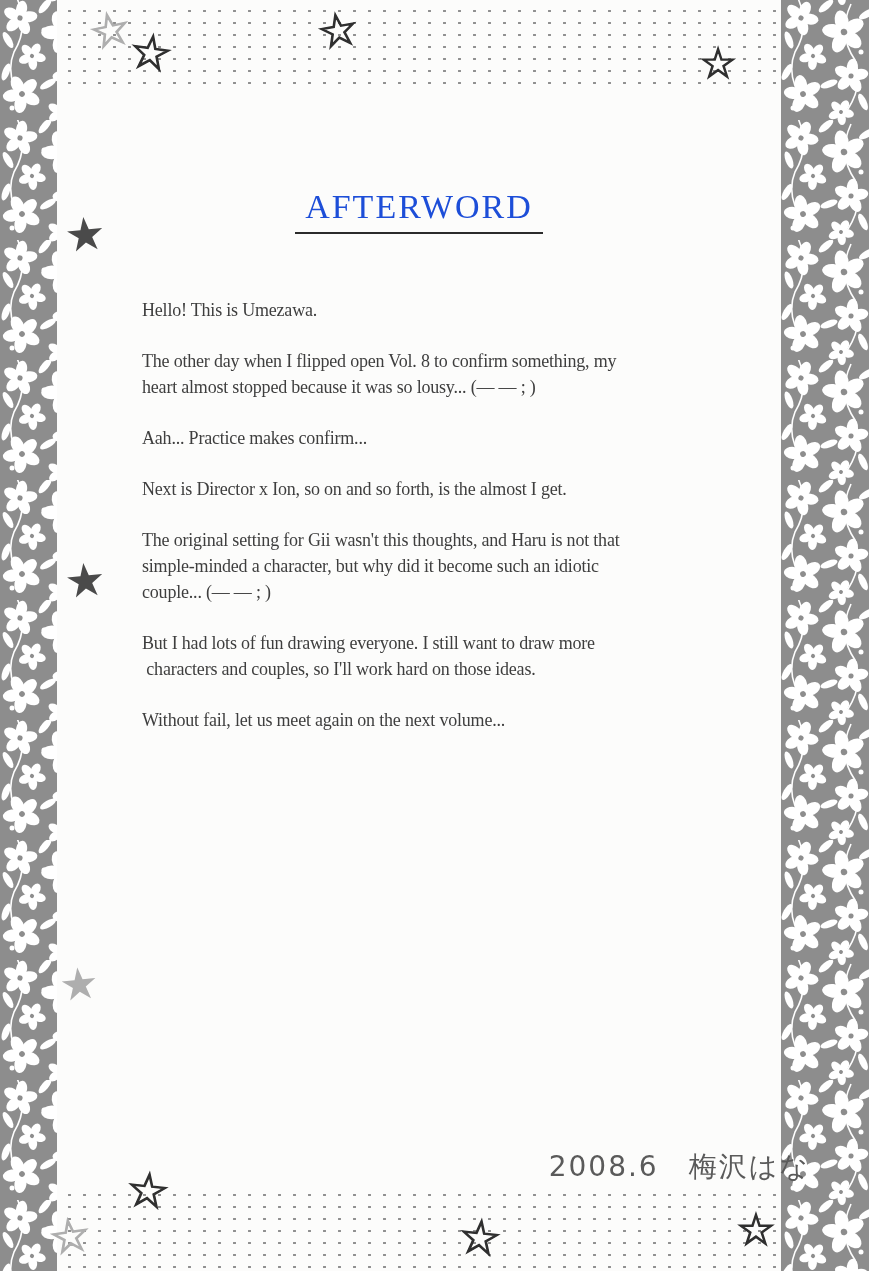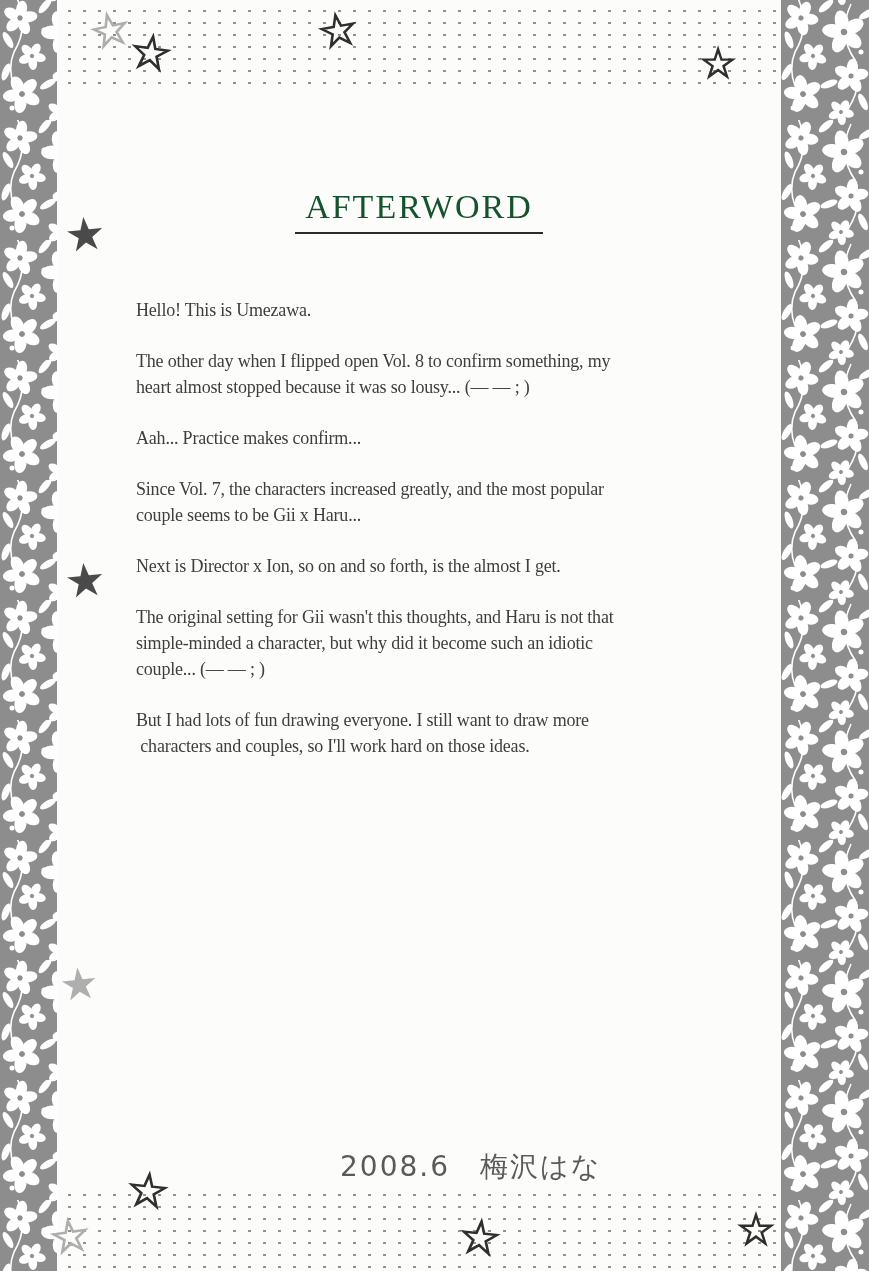"AFTERWORD" .title { color: #14532d -> #1d4ed8 }
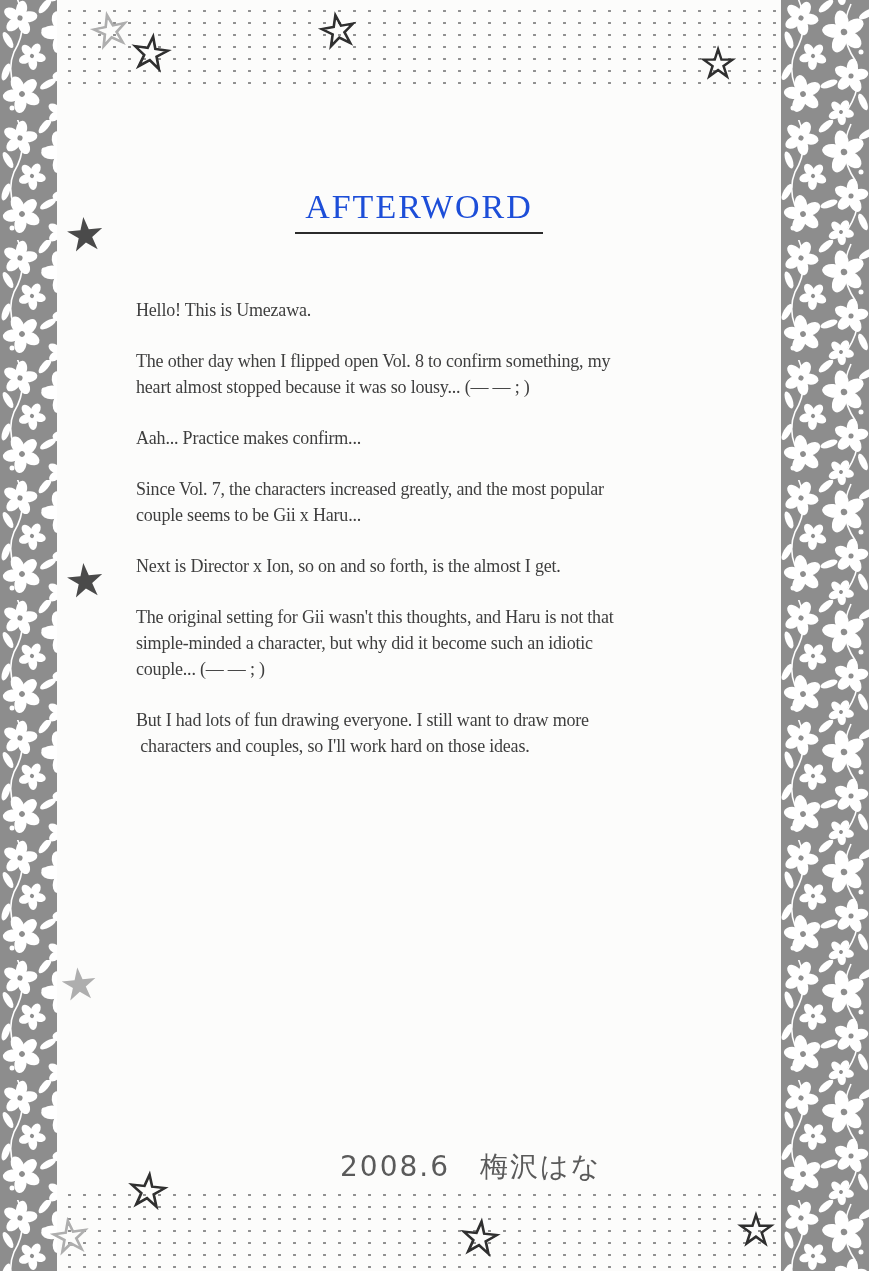"Hello! This is Umezawa." .content { left: 136px -> 142px }
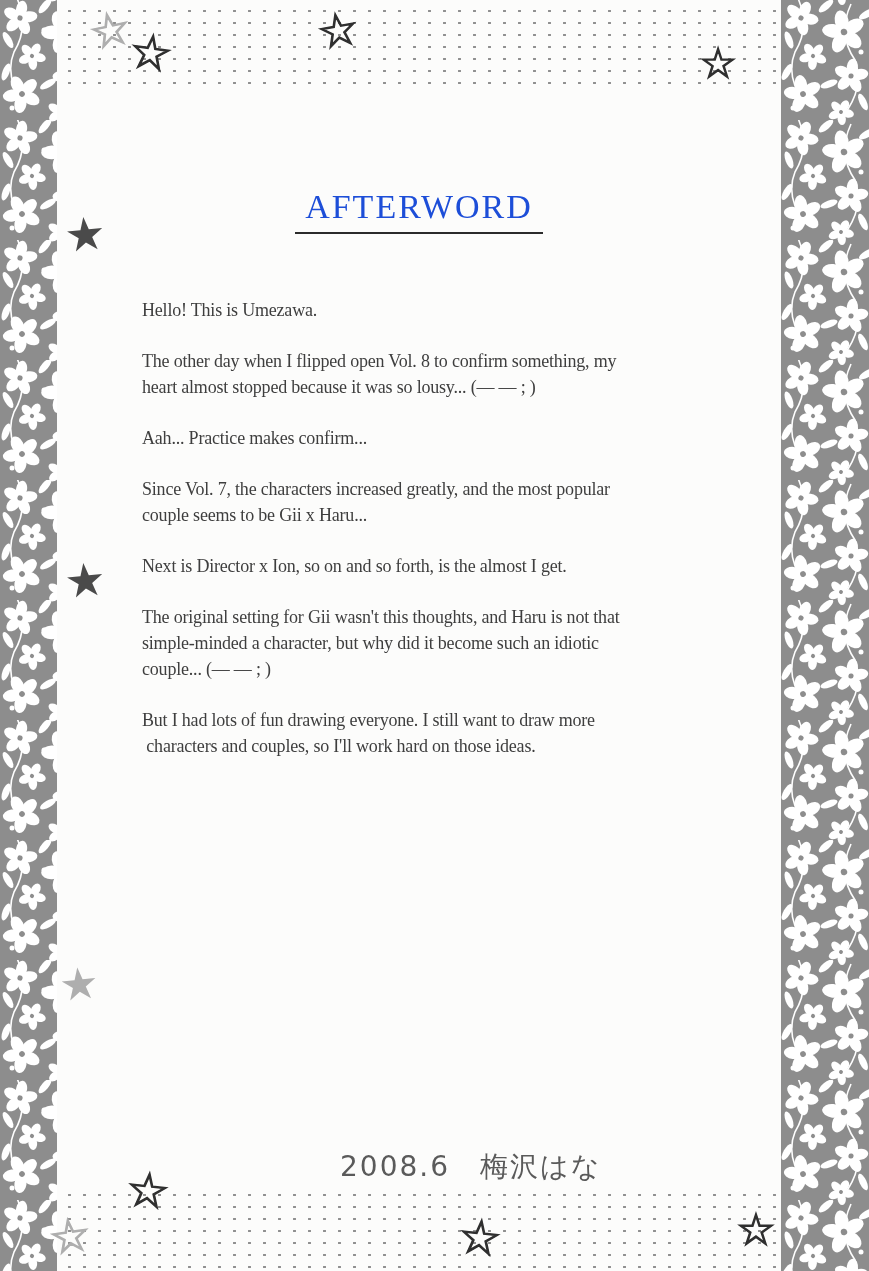"Since Vol. 7, the characters" p.para { html: <p>Since Vol. 7, the characters increased greatly, and the most popular couple seems to be Gii x Haru...</p> -> none }
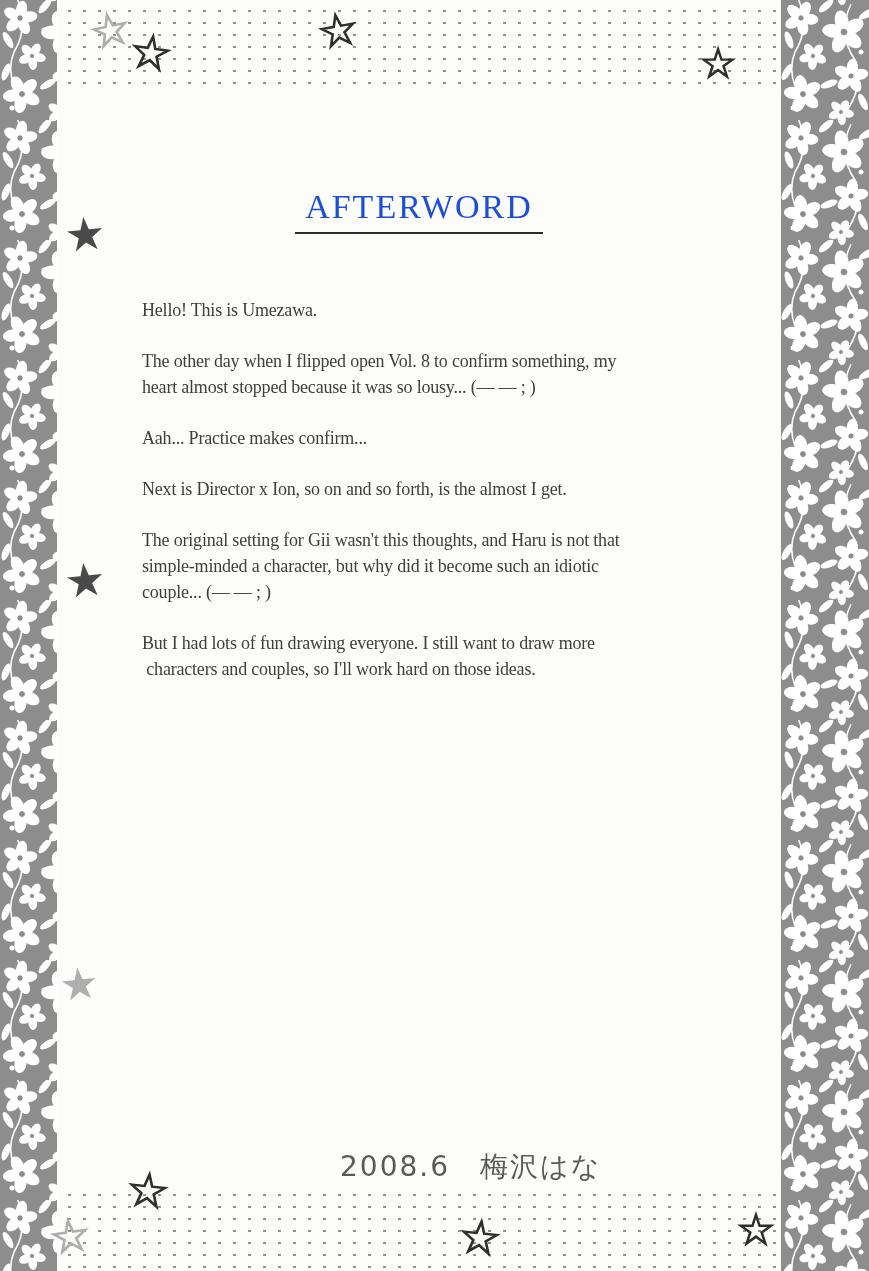"Without fail, let us meet" p.para { html: none -> <p>Without fail, let us meet again on the next volume...</p> }
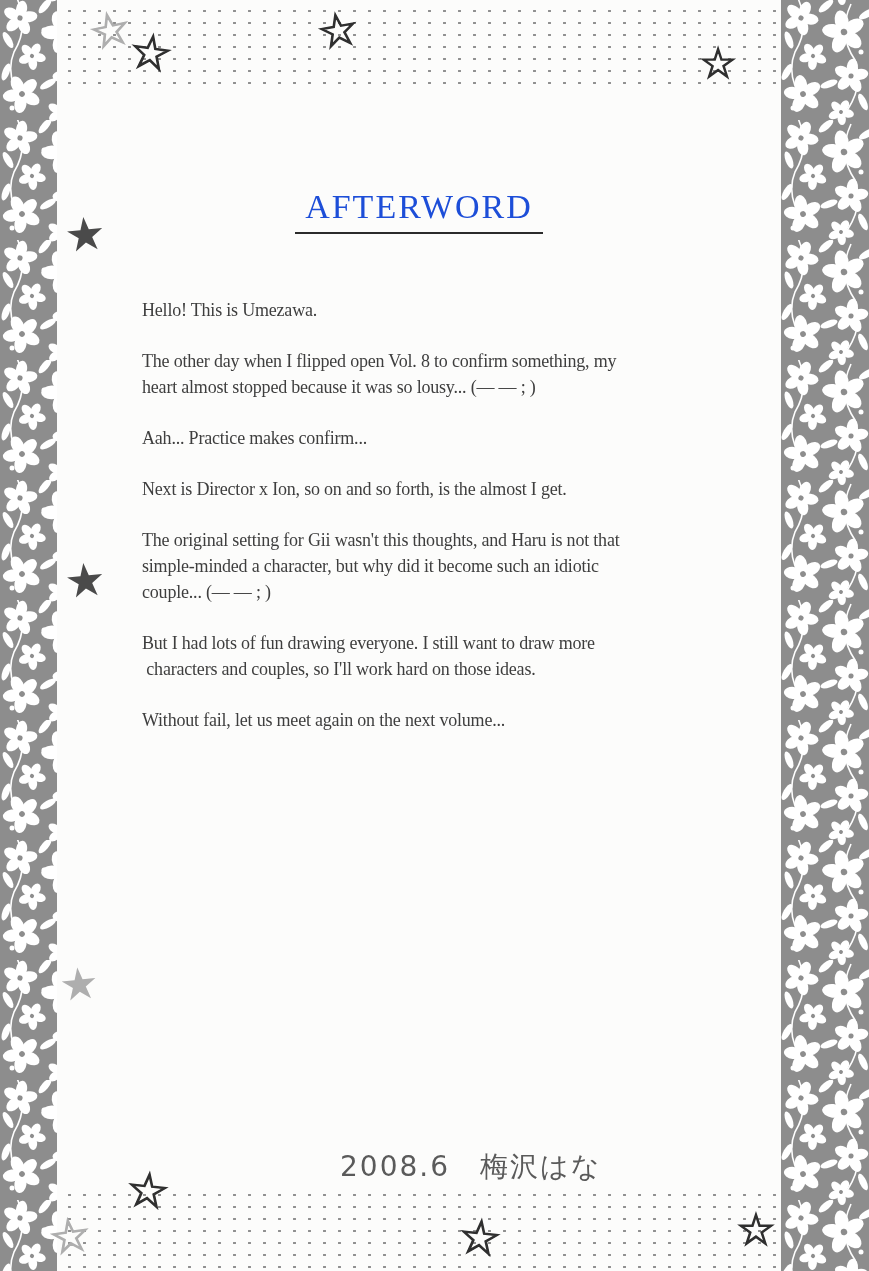"2008.6 梅沢はな" .signature { text-align: left -> right }
